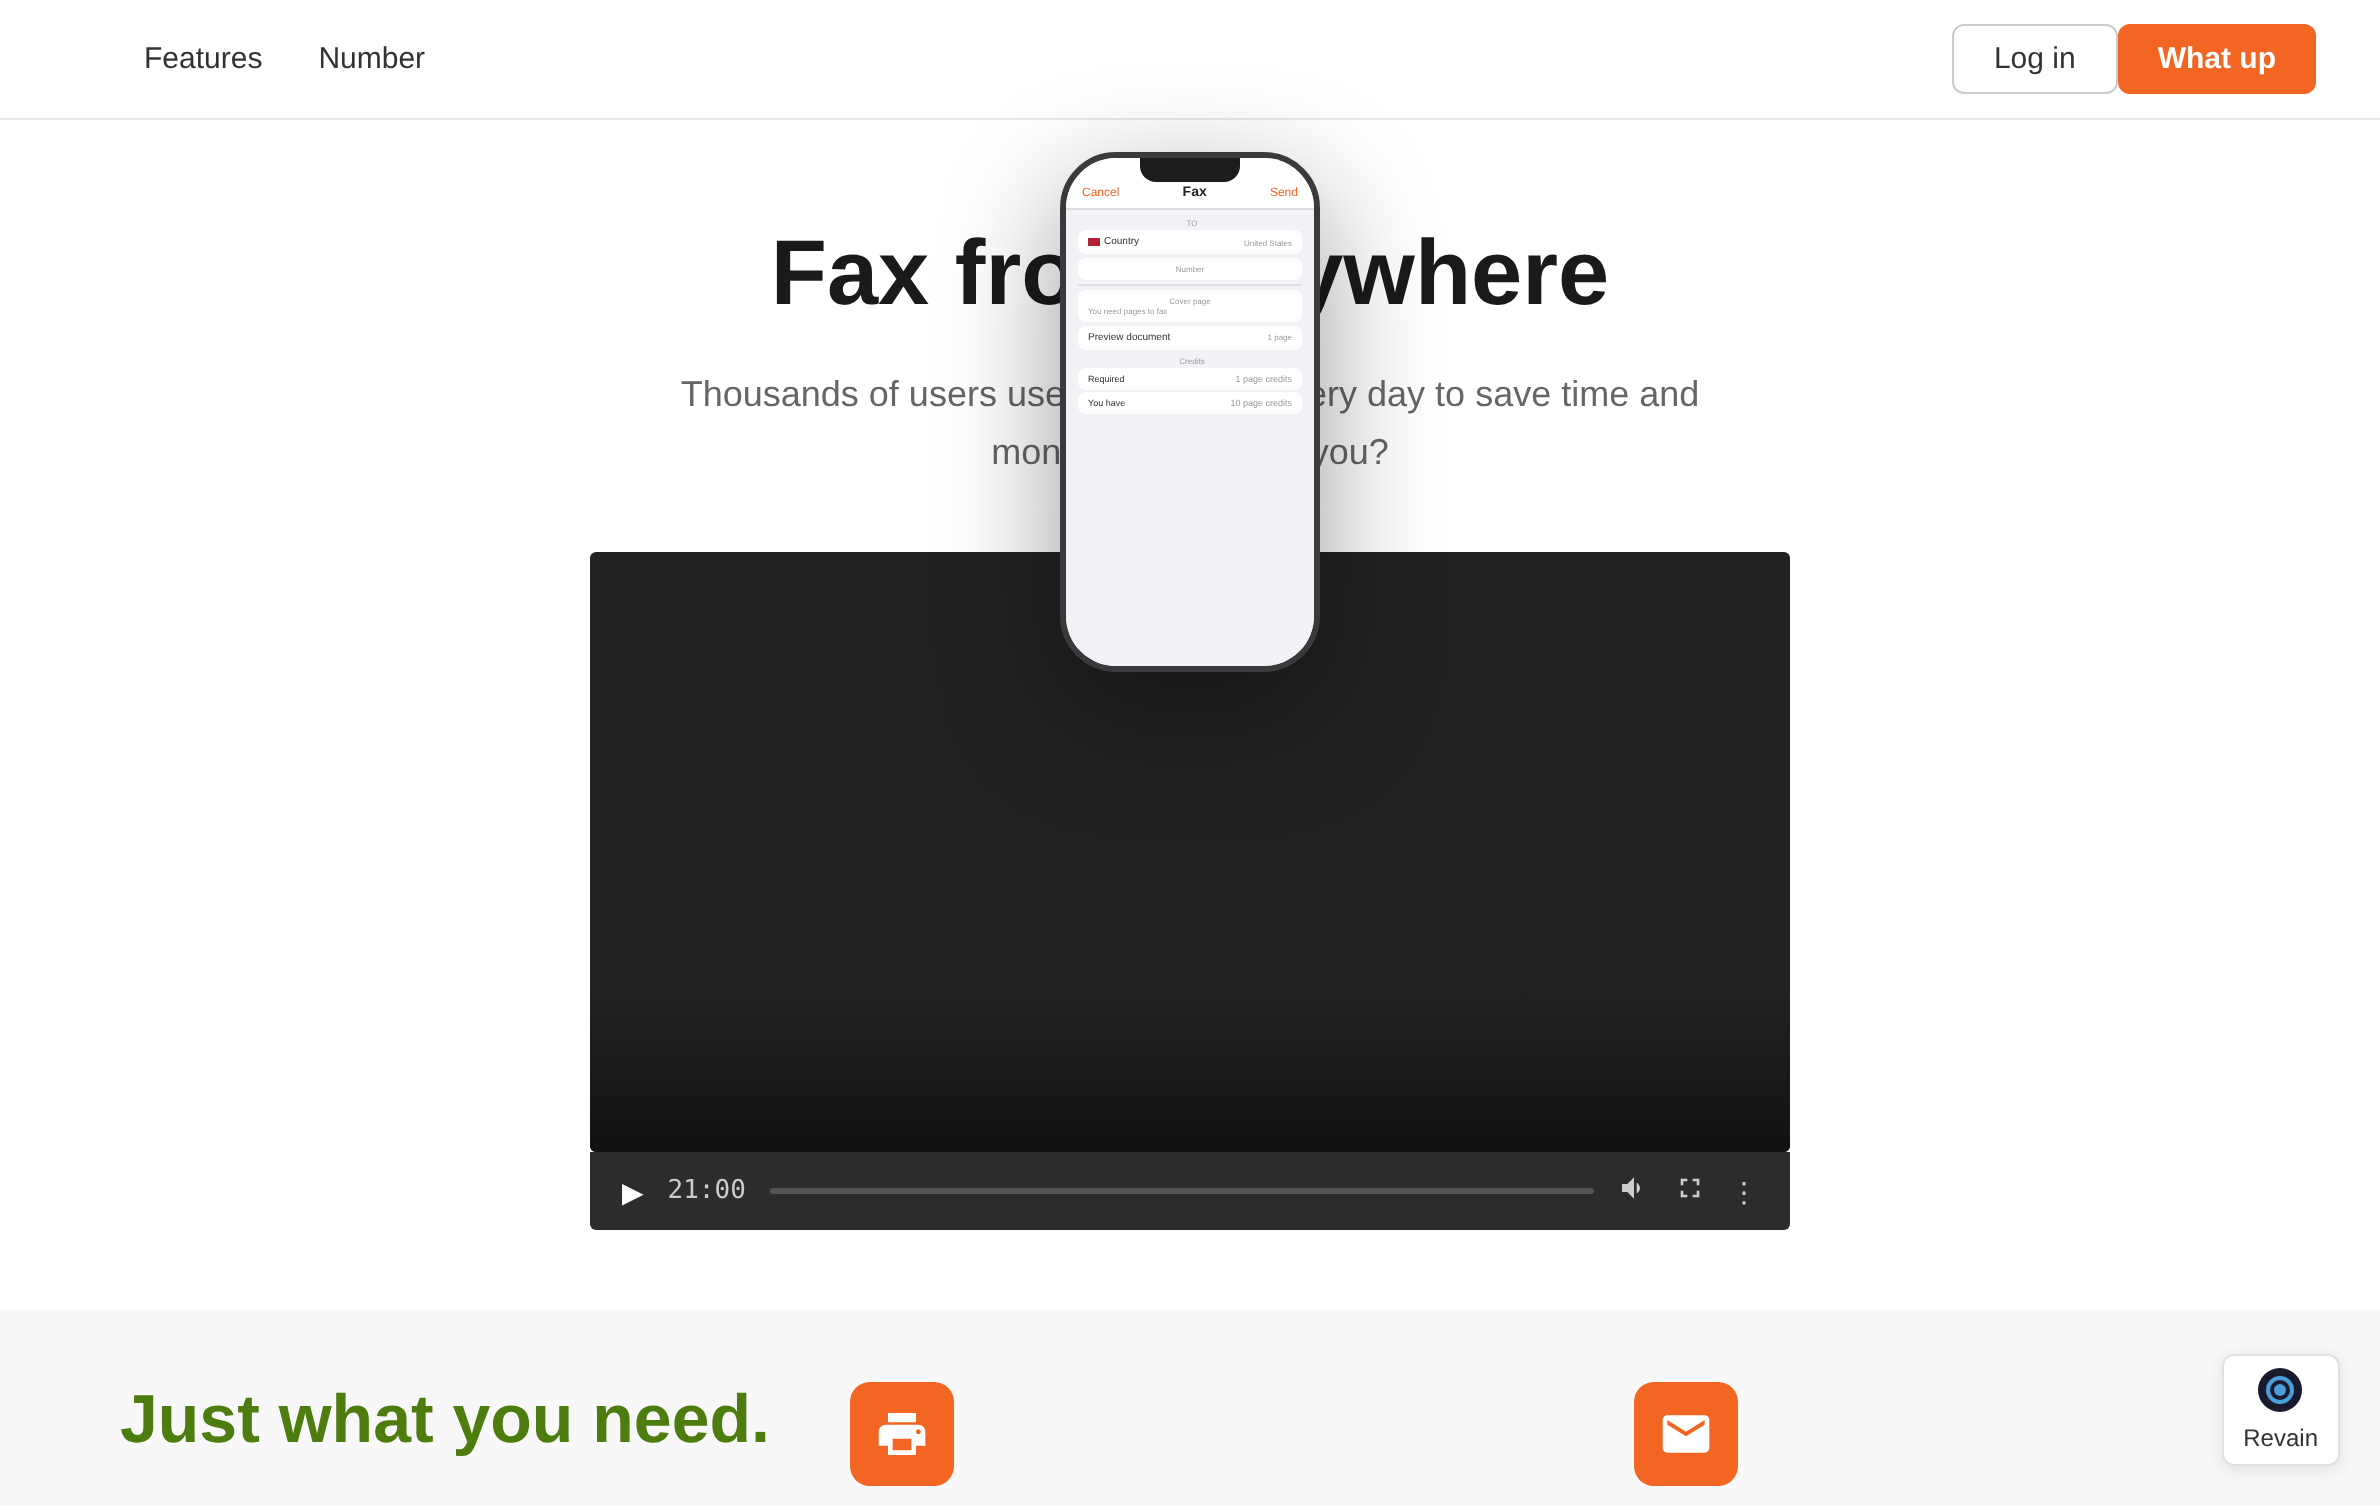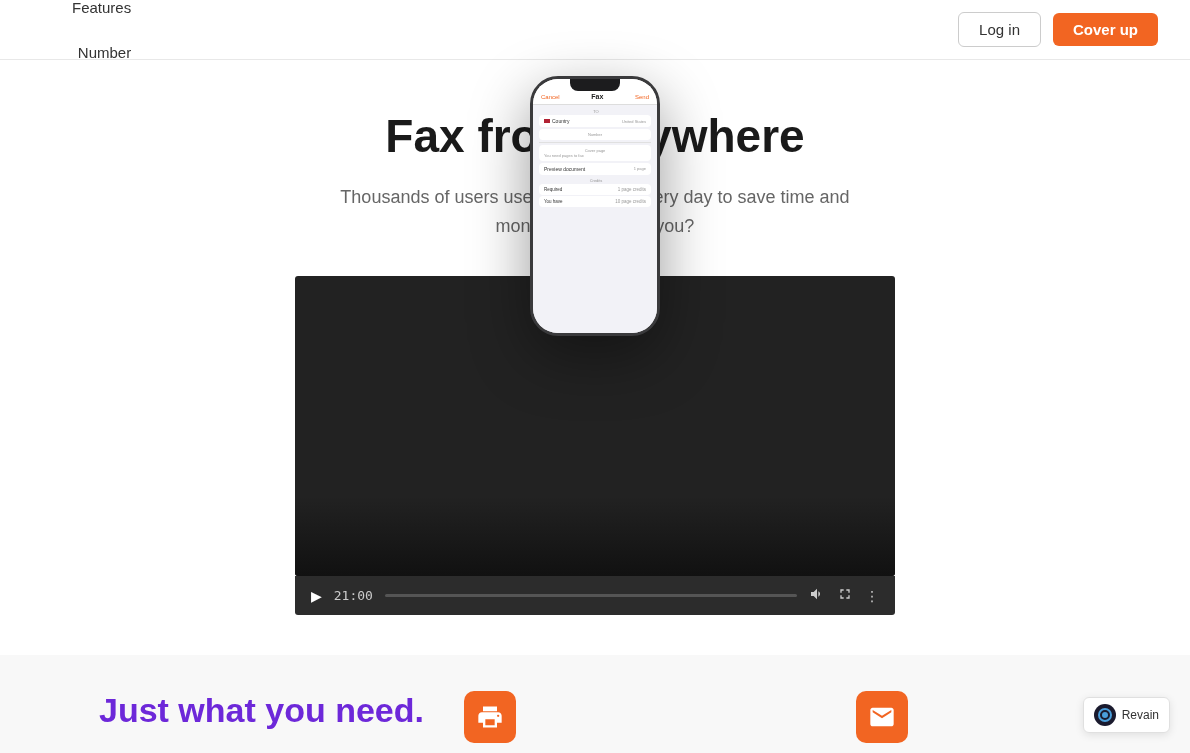"Features" .nav-links { flex-direction: column -> none }
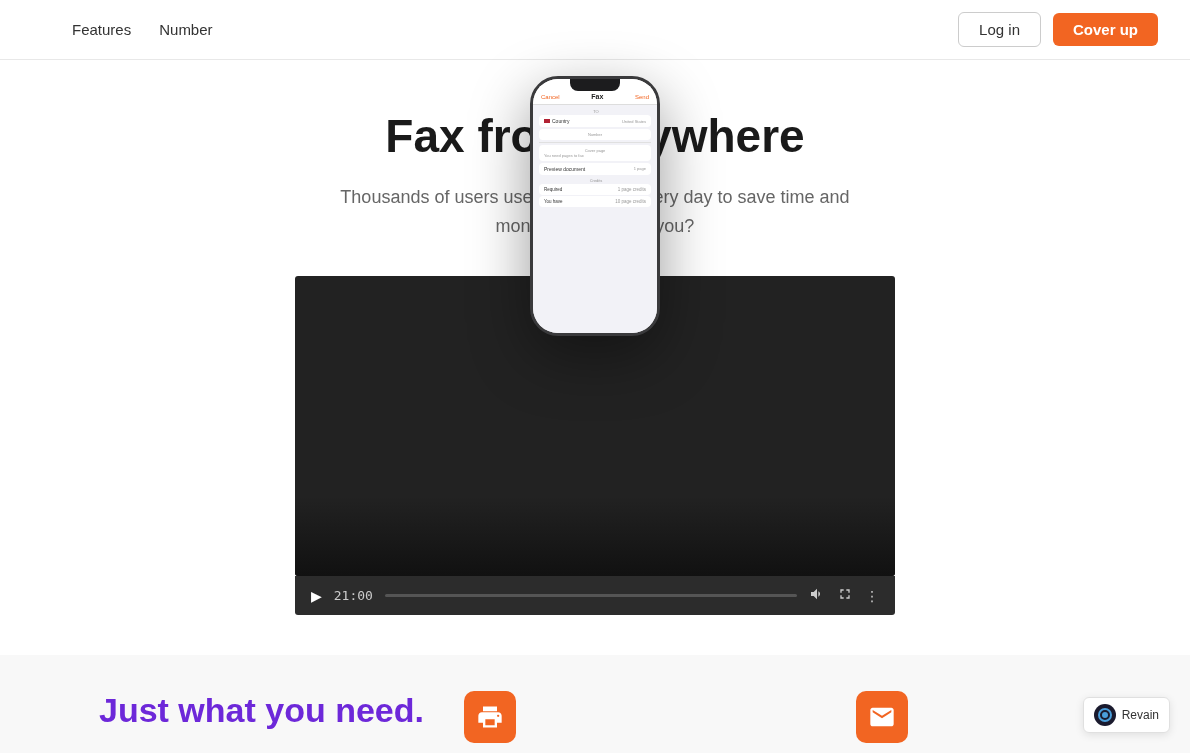"Log in" .nav-actions { align-items: center -> none; gap: 12px -> none }
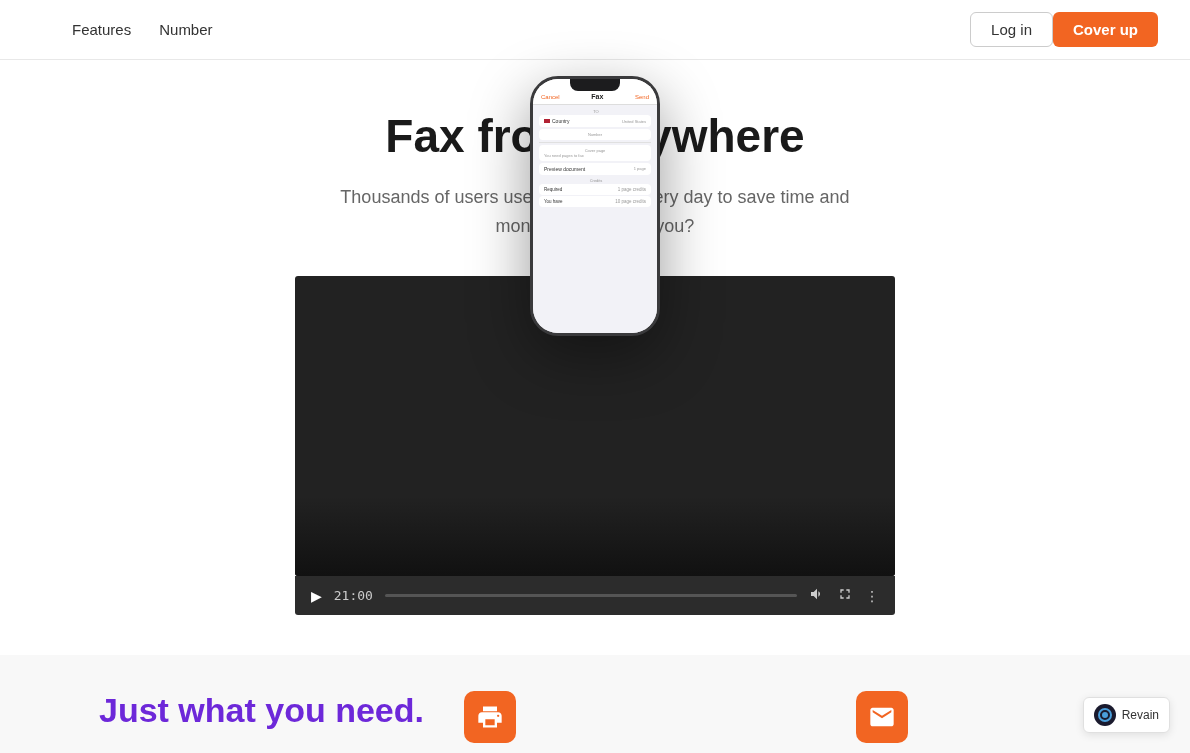"Cover up" button.btn-signup { text: Cover -> What }
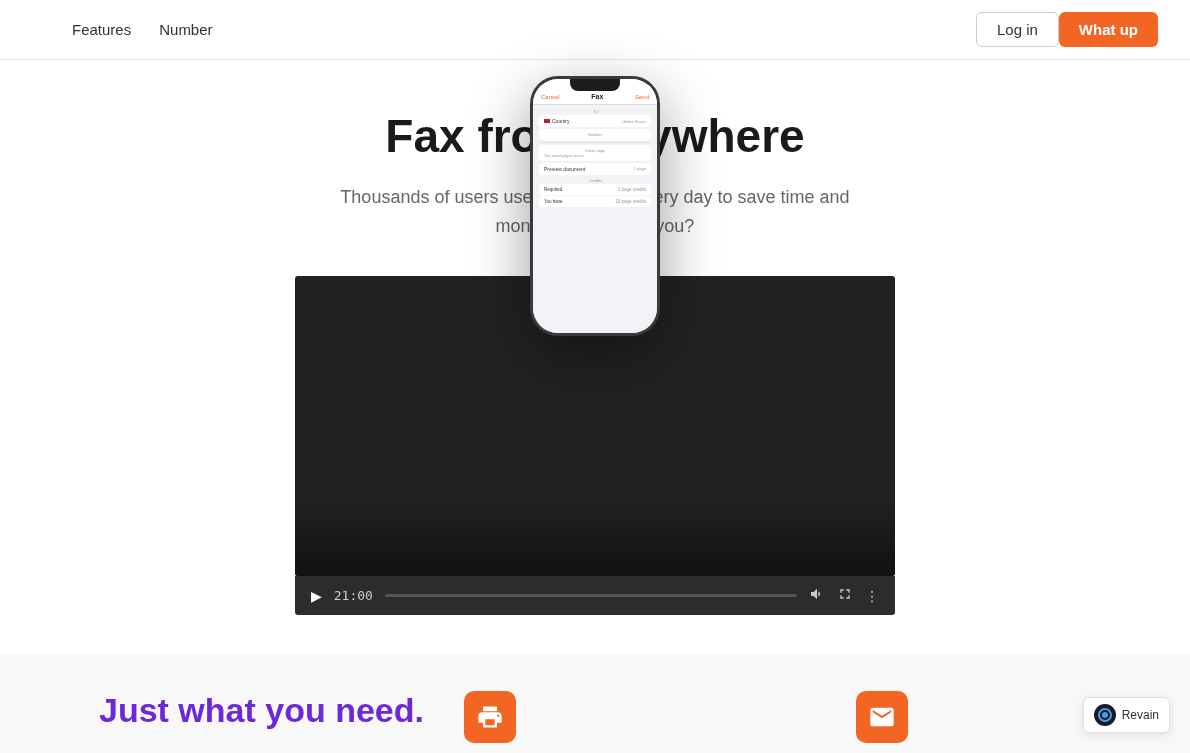"Just what you need." .bottom-heading { color: #6d28d9 -> #4d7c0f; margin-left: 39px -> none }
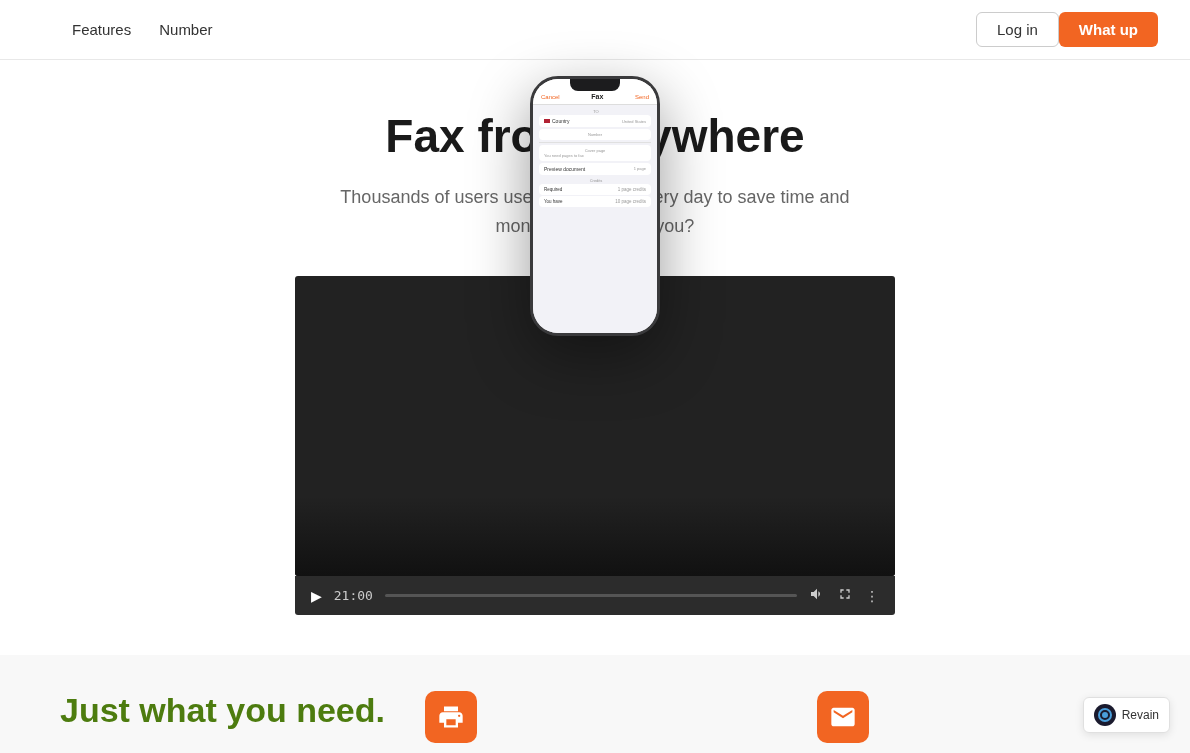"Revain" .revain-badge { flex-direction: none -> column }
